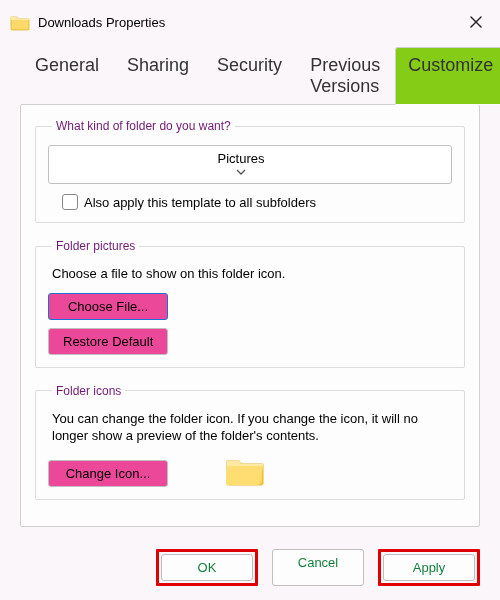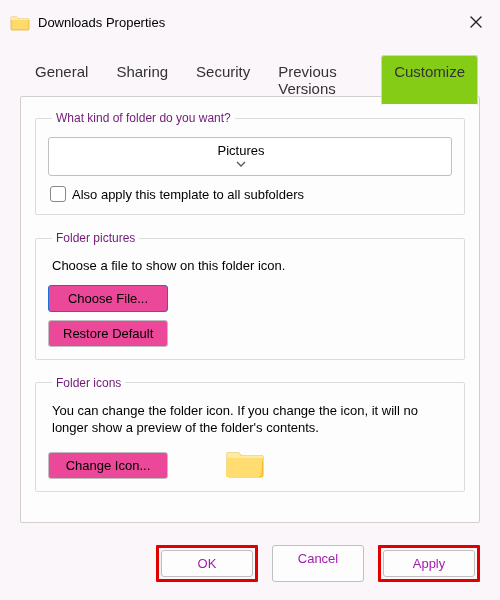"General" .tab { font-size: 15px -> 18px; top: 9px -> 1px }
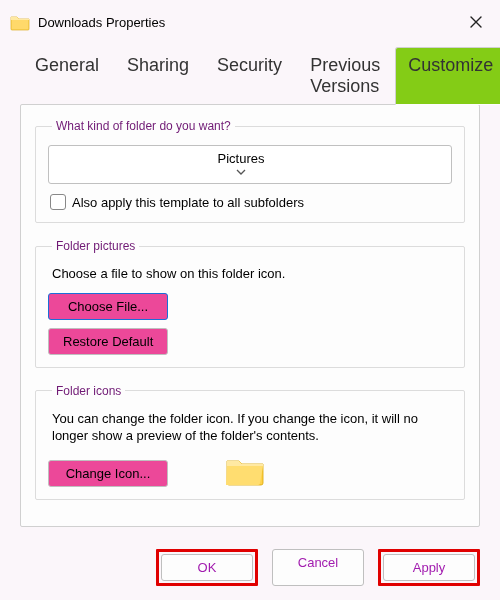"Also apply this template to" .checkrow { margin-left: 2px -> 14px }
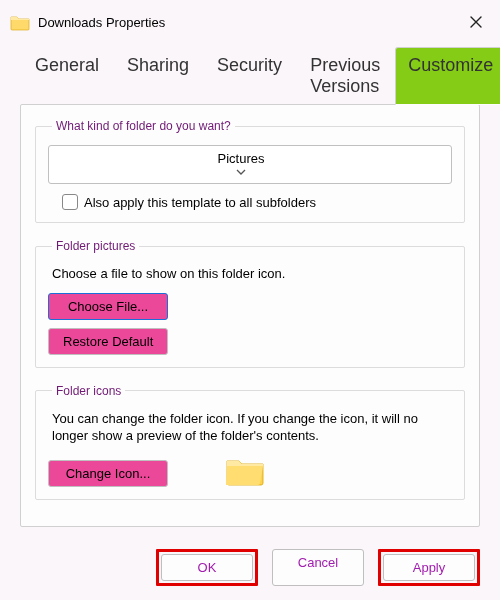"OK" .dlg-btn { color: #a21caf -> #15803d }
